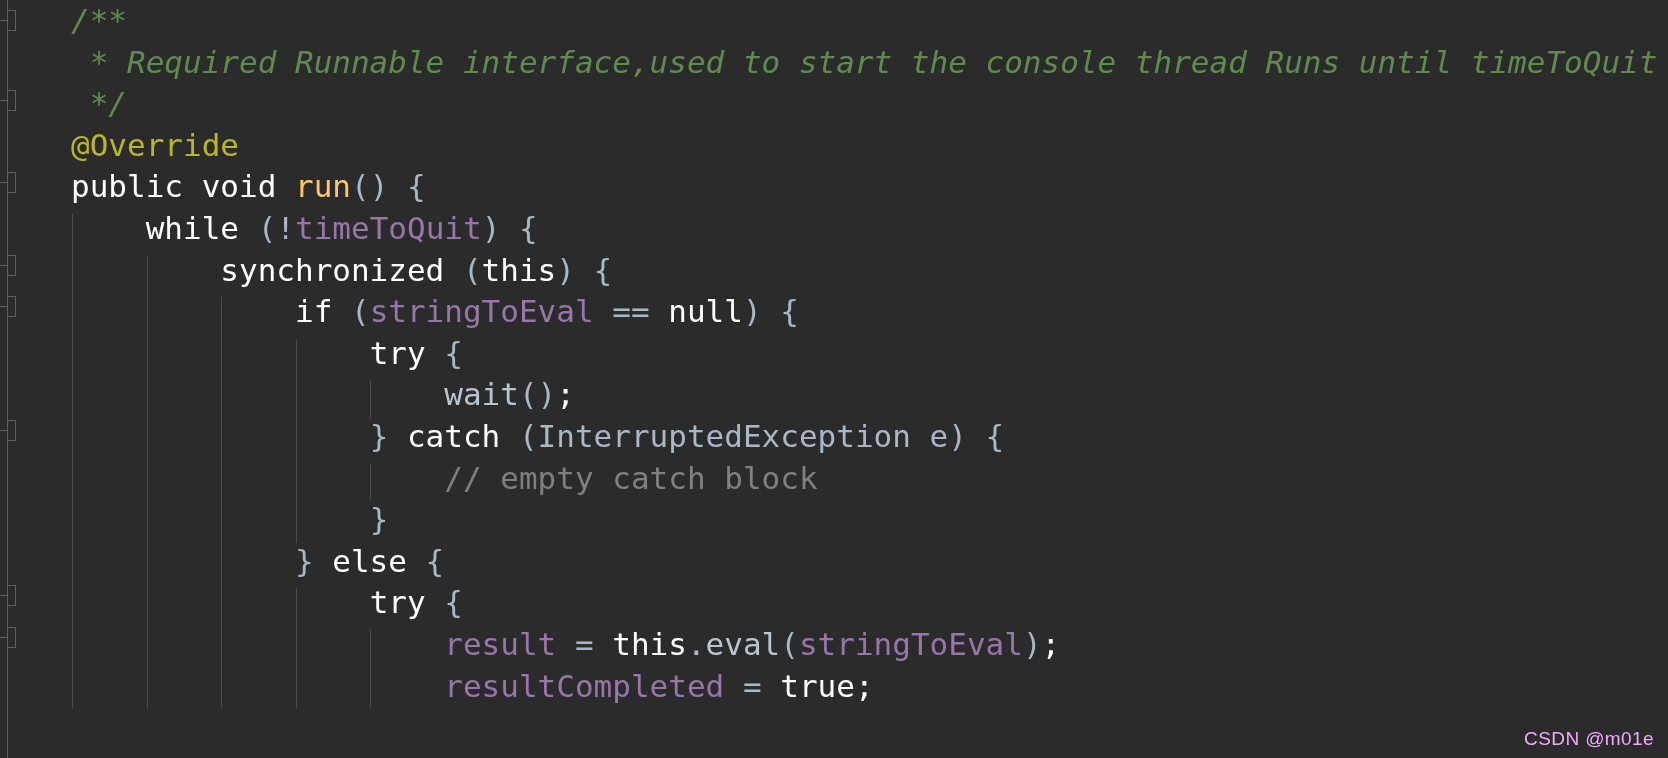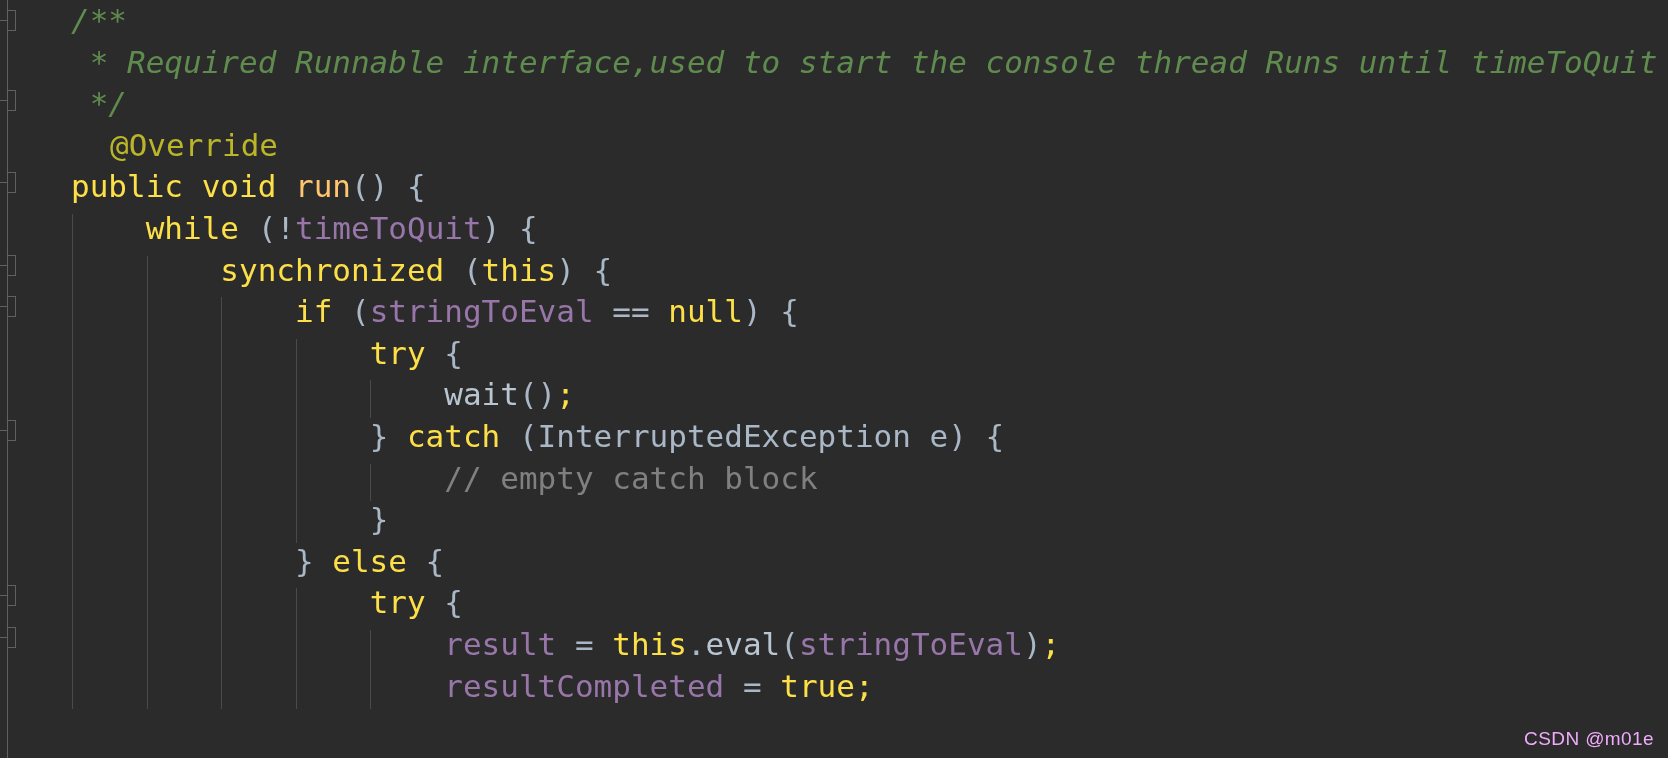"@Override" .c-anno { margin-left: 39px -> none }
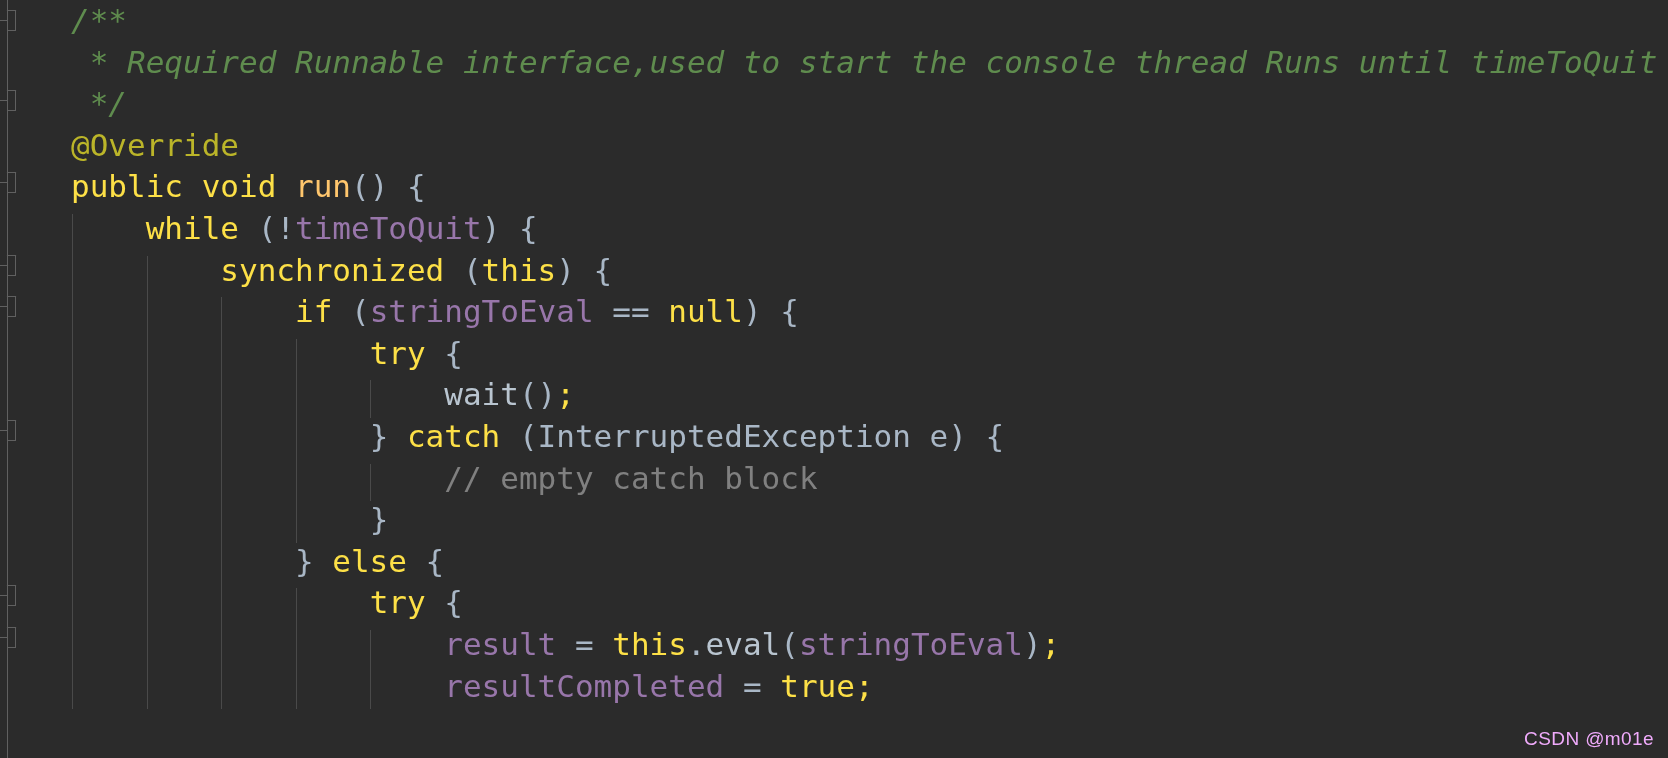"public" .c-kw { color: #fde047 -> #ffffff }
